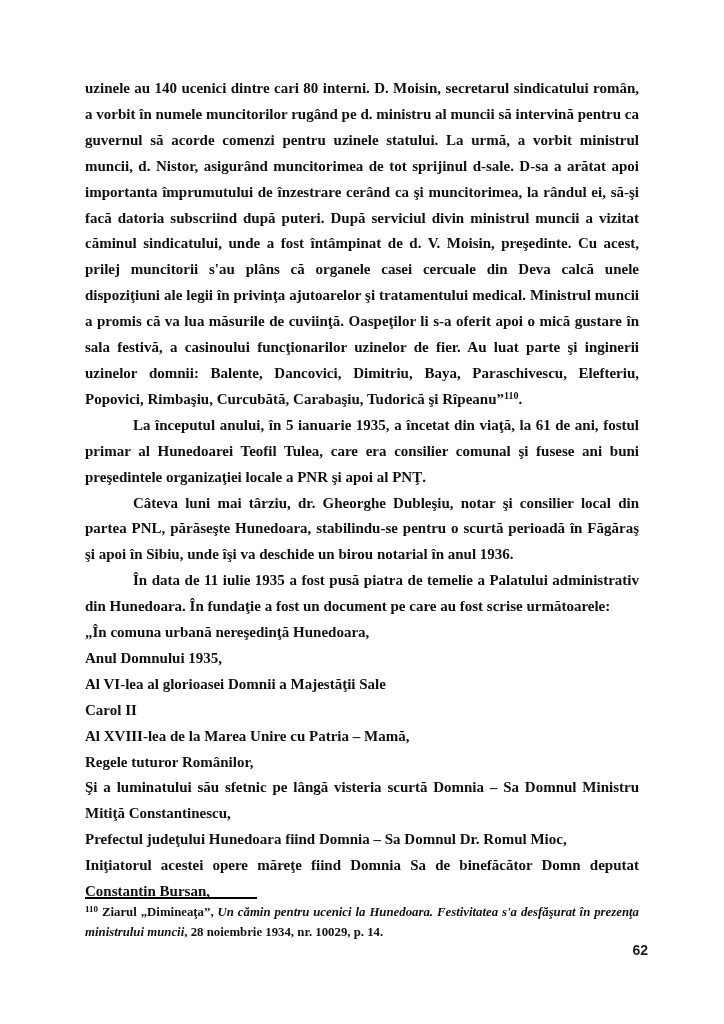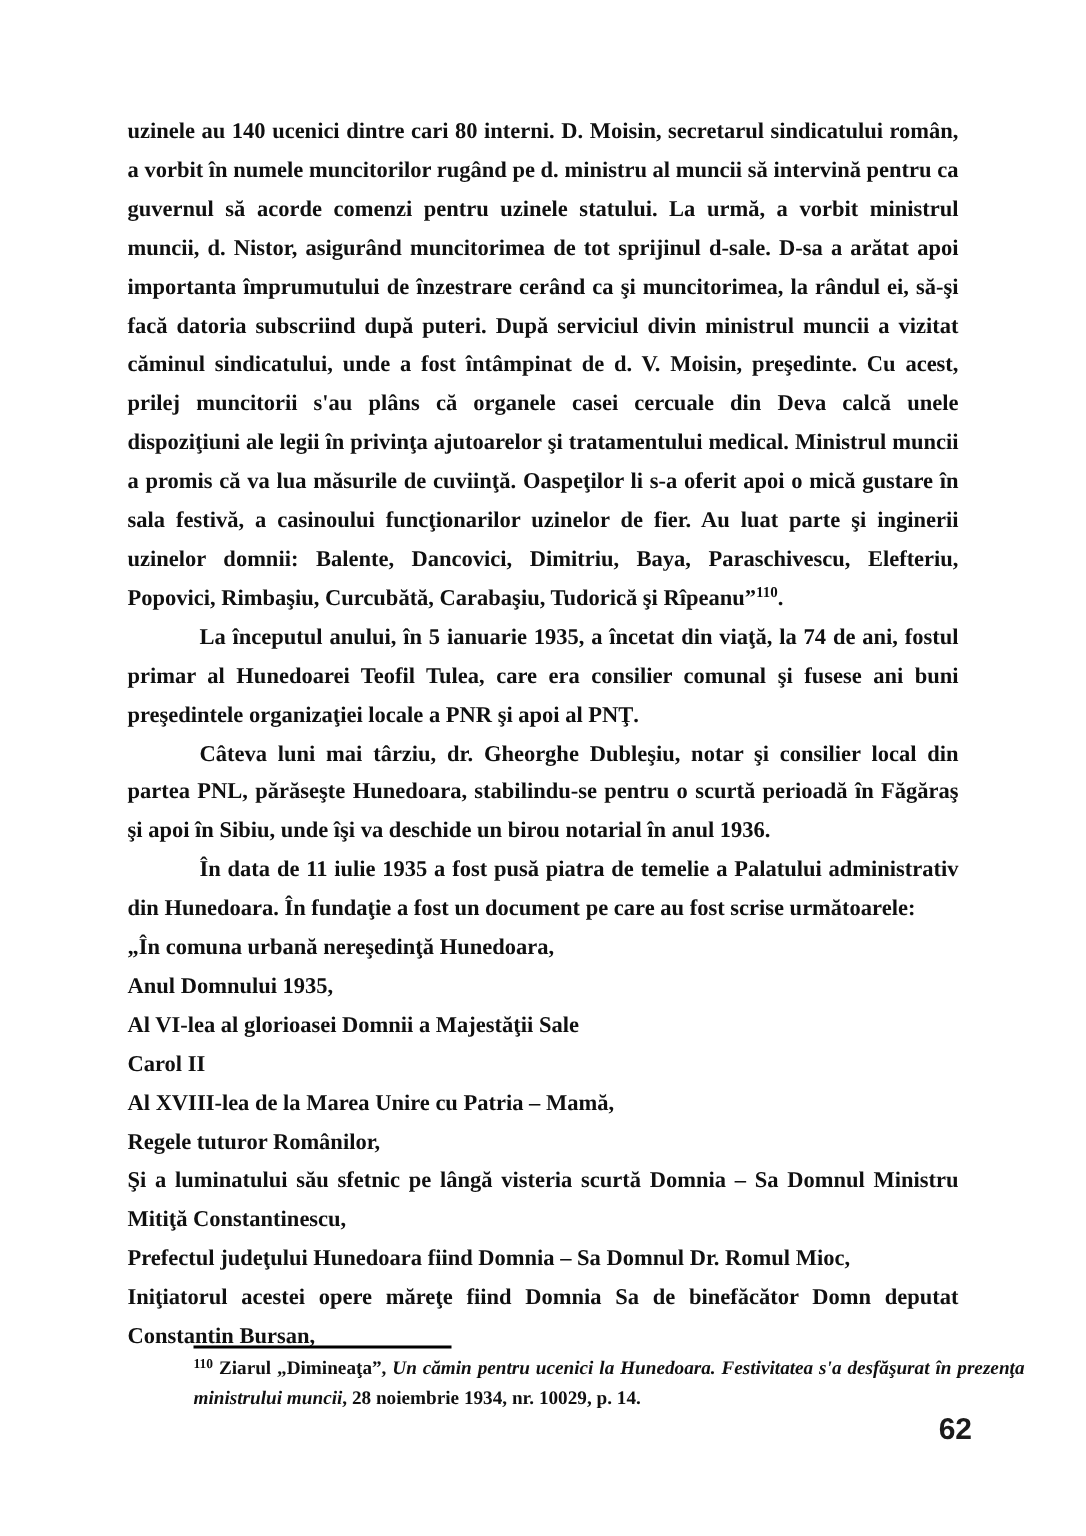"La începutul anului, în 5" p.indent { text: 74 -> 61 }
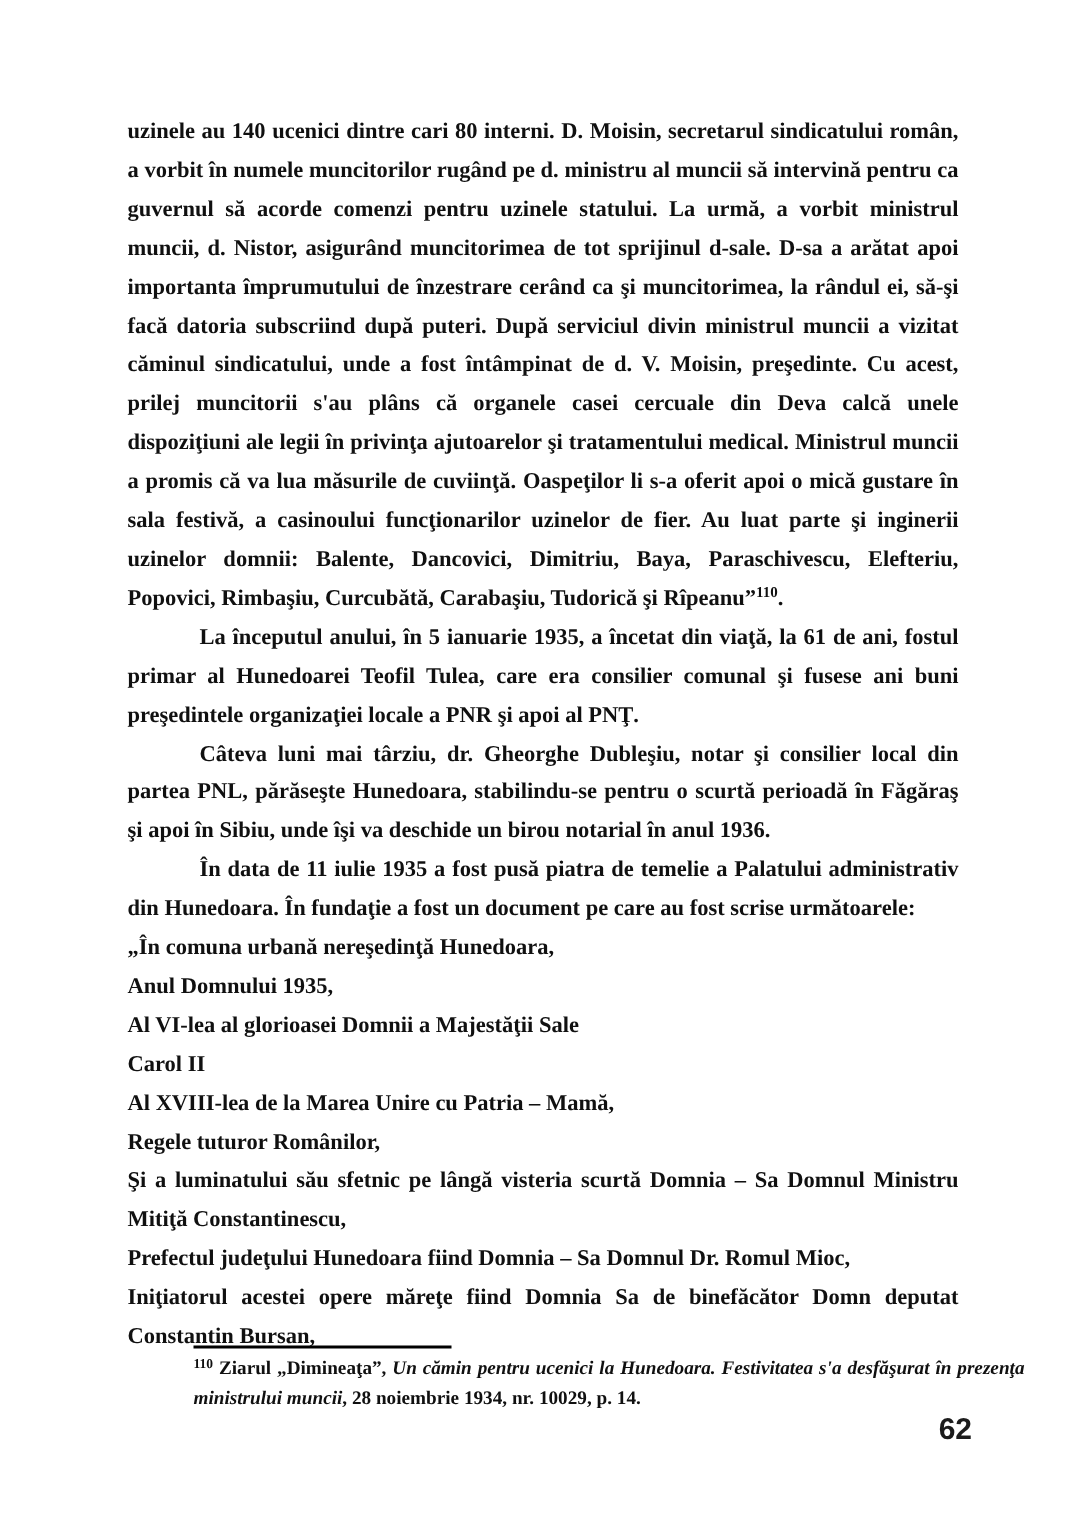"110 Ziarul „Dimineaţa”, Un cămin" .footnote-block { margin-left: 44px -> none }
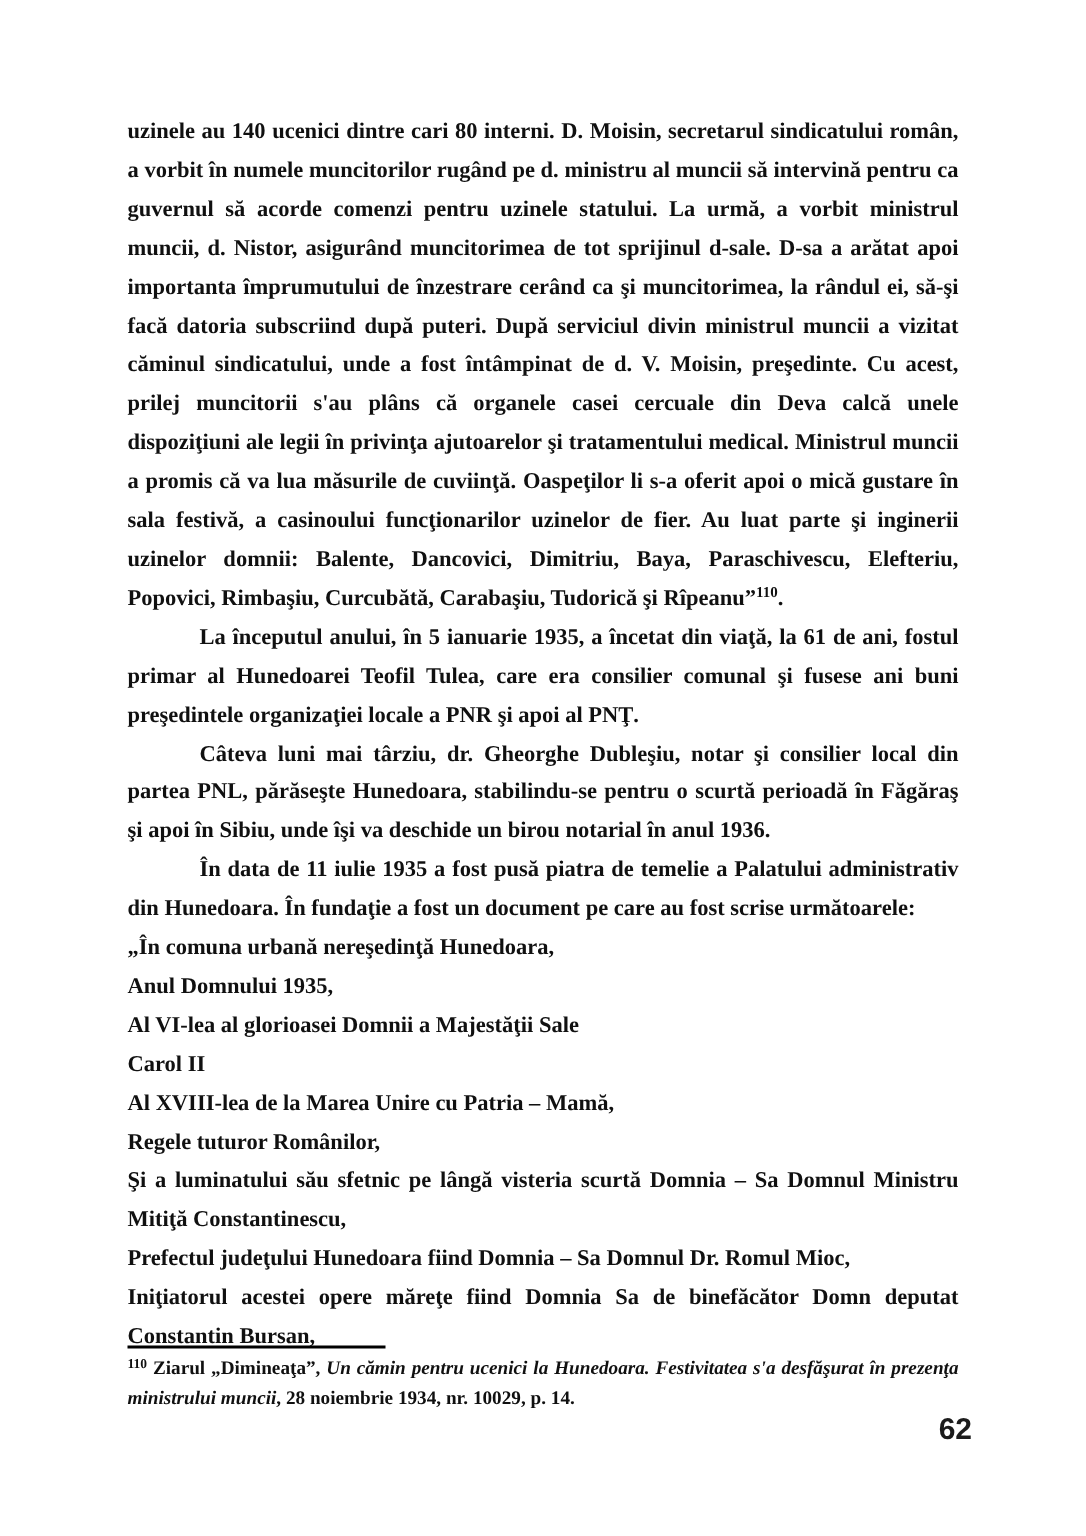"62" .page-number { font-size: 20px -> 14px }
